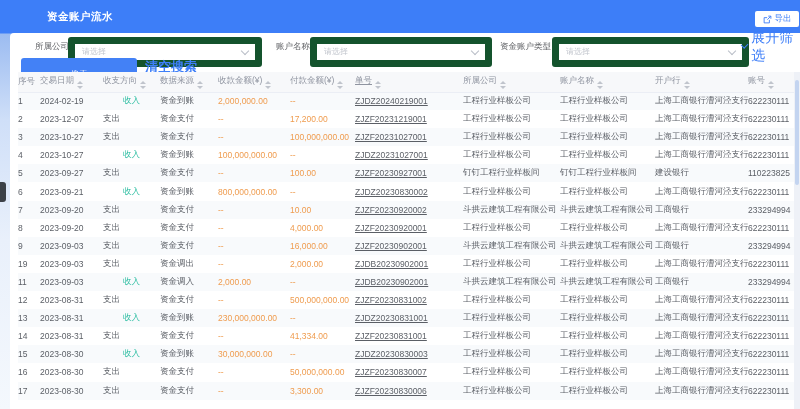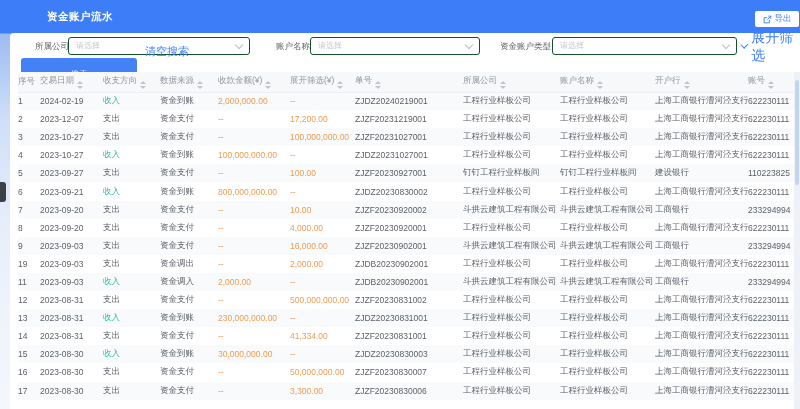"请选择" .f-select { border: 1px solid #14532d -> 7px solid #14532d }
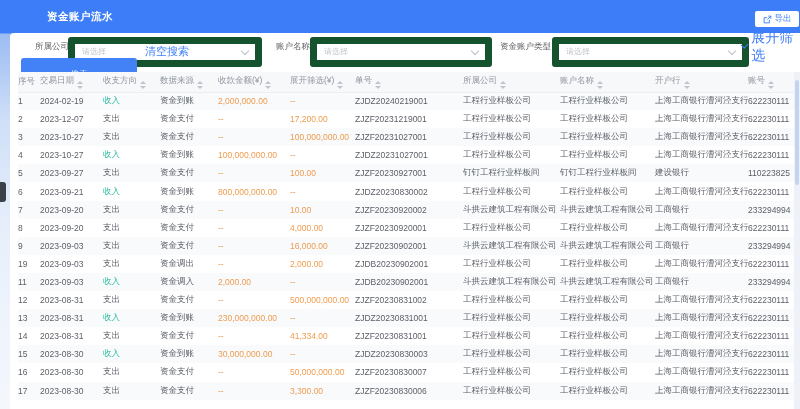"清空搜索" .clear-link { font-size: 11px -> 13px; font-weight: none -> bold; top: 10px -> 25px }
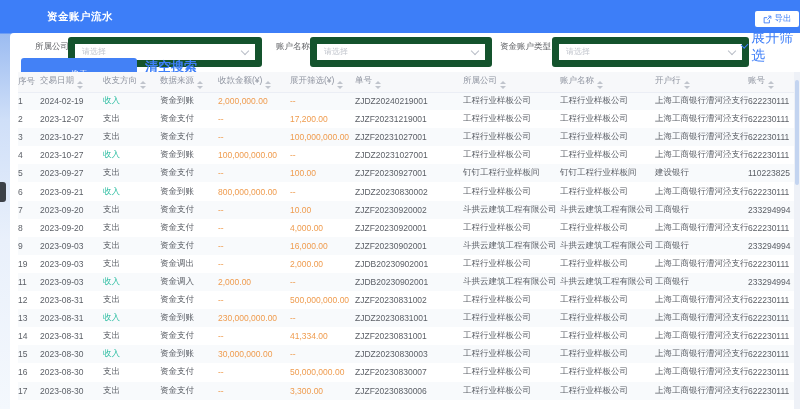"展开筛选(¥)" span { text: 展开筛选 -> 付款金额 }
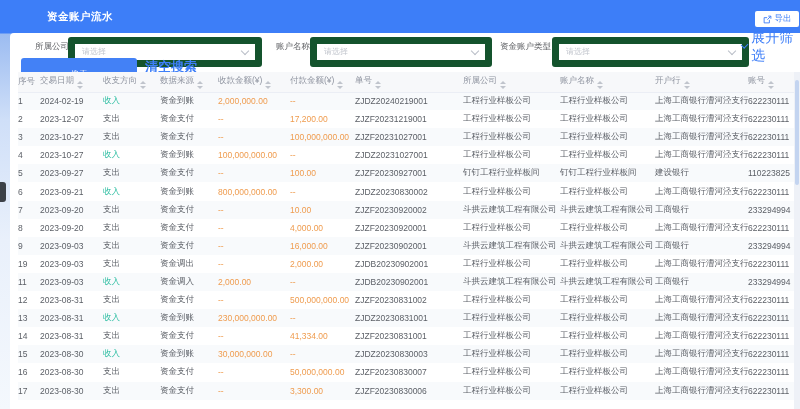"单号" .col-order_no { text-decoration: none -> underline }
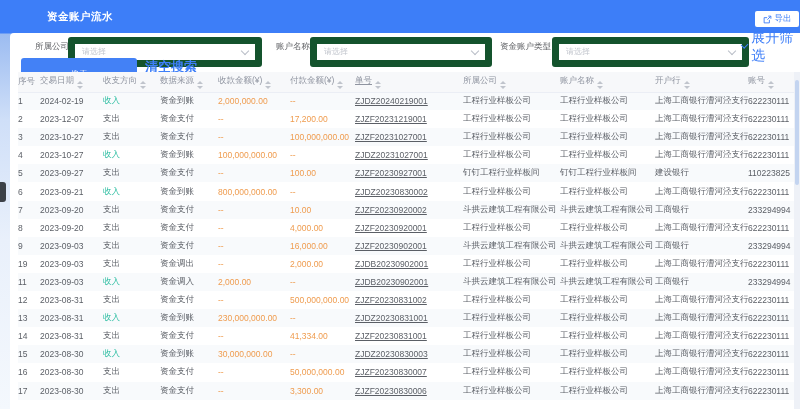"收入" .dir-in { margin-left: none -> 20px }
